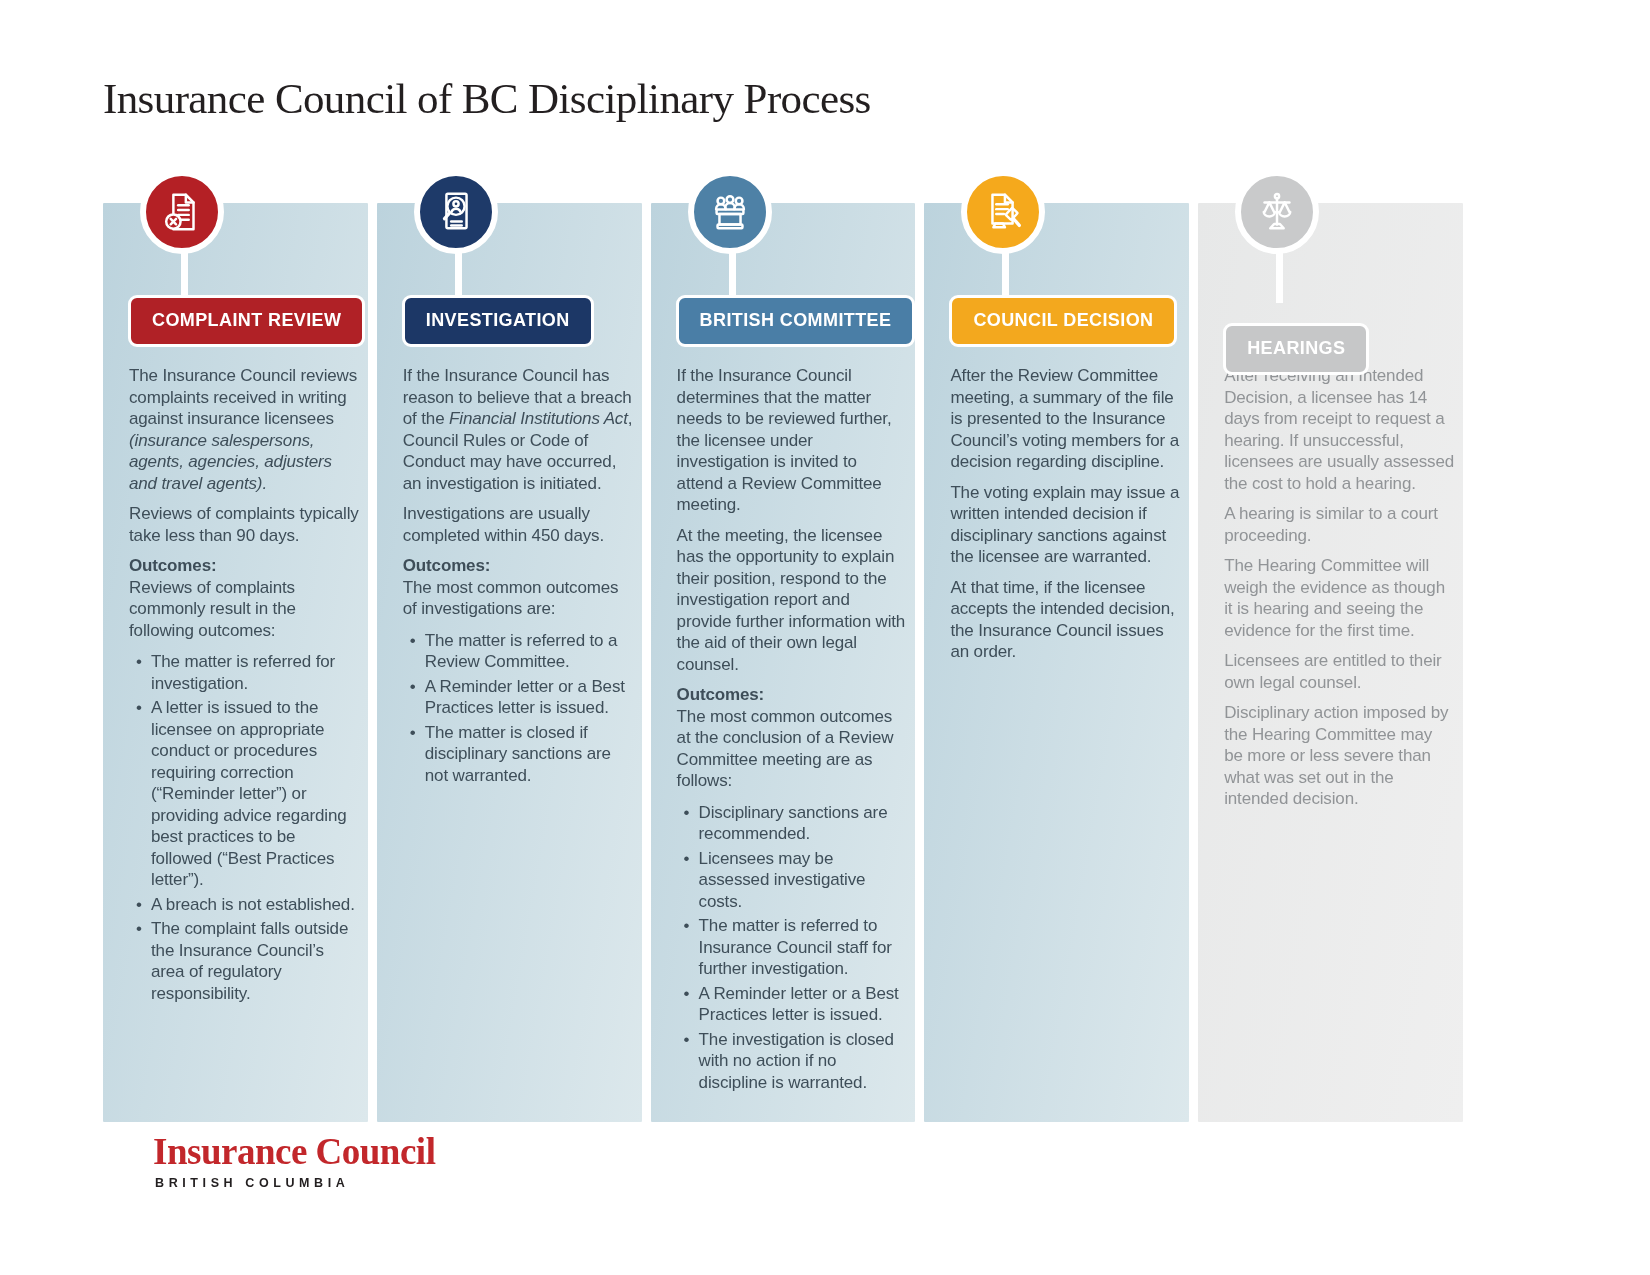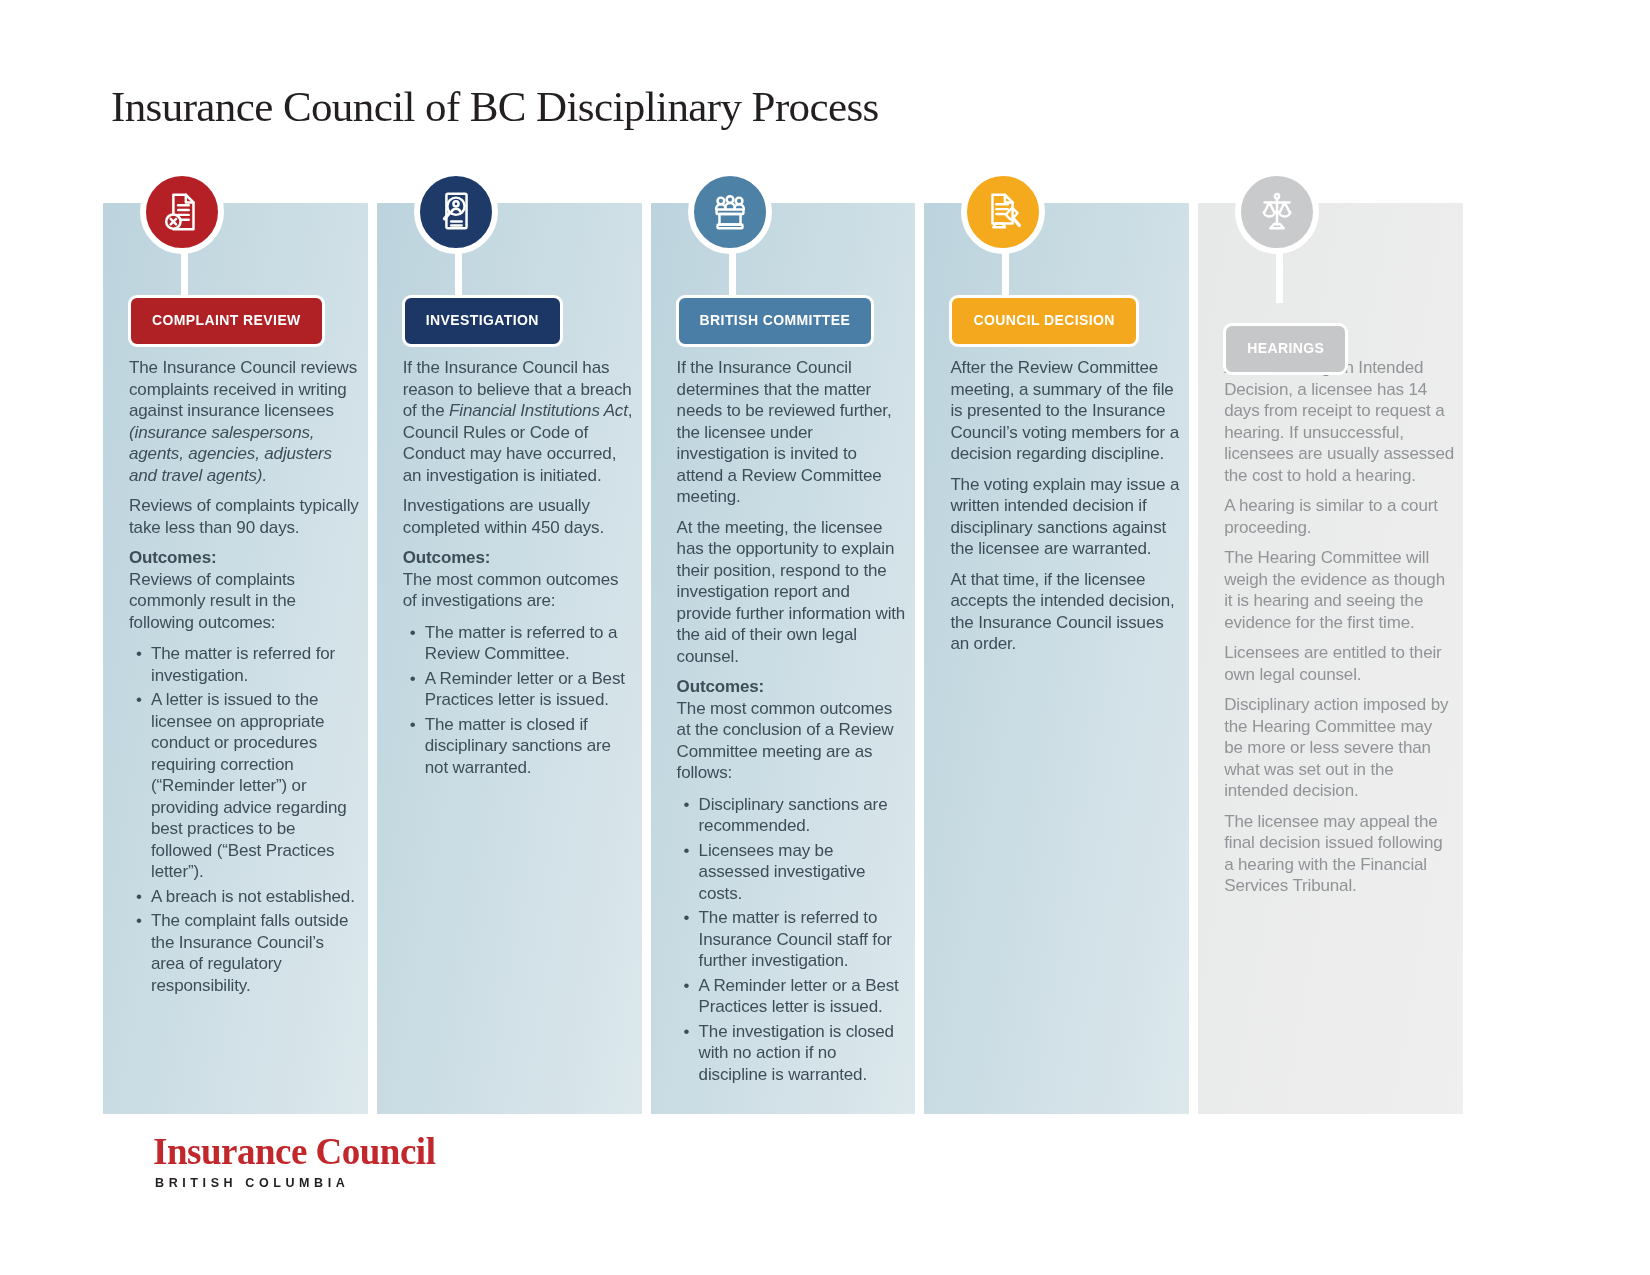"Insurance Council of BC Disciplinary" .page-title { margin: 8px -> 0 }
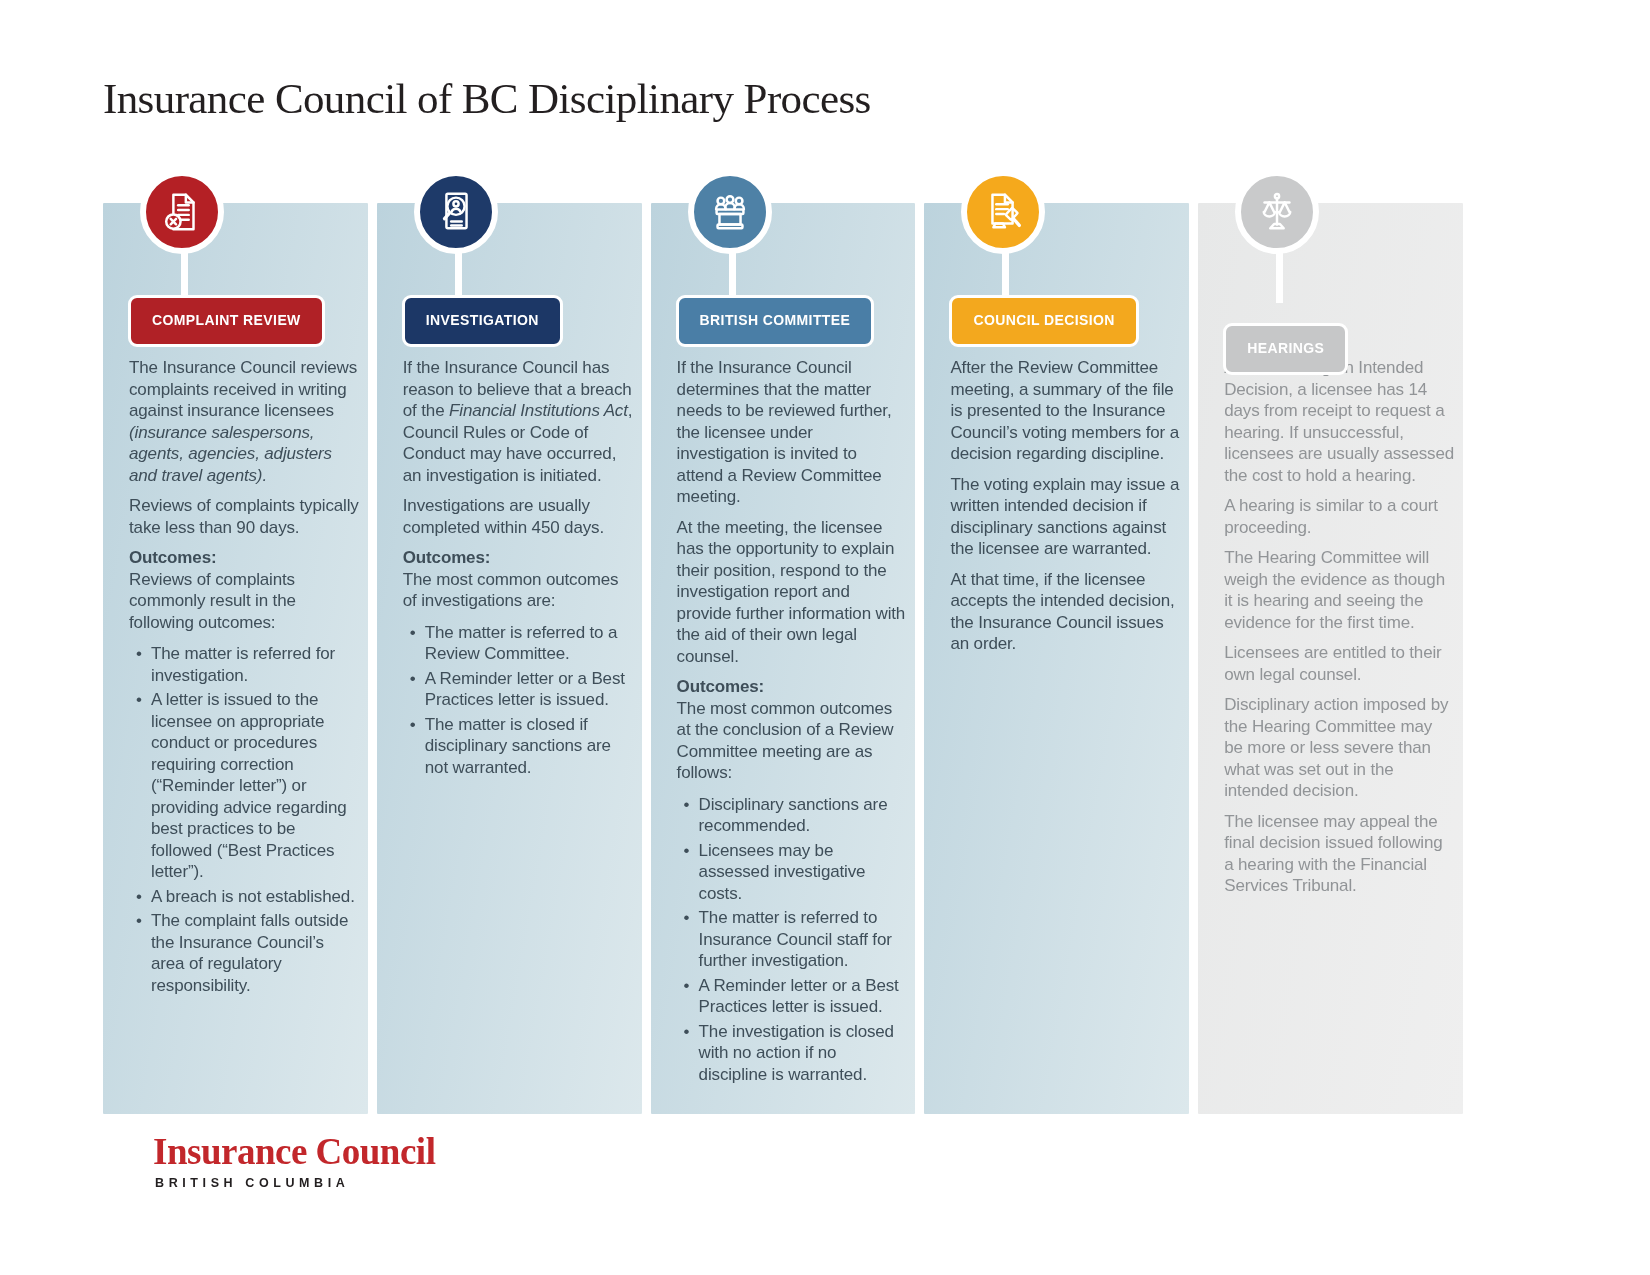"COMPLAINT REVIEW" .column-header { font-size: 14px -> 18px }
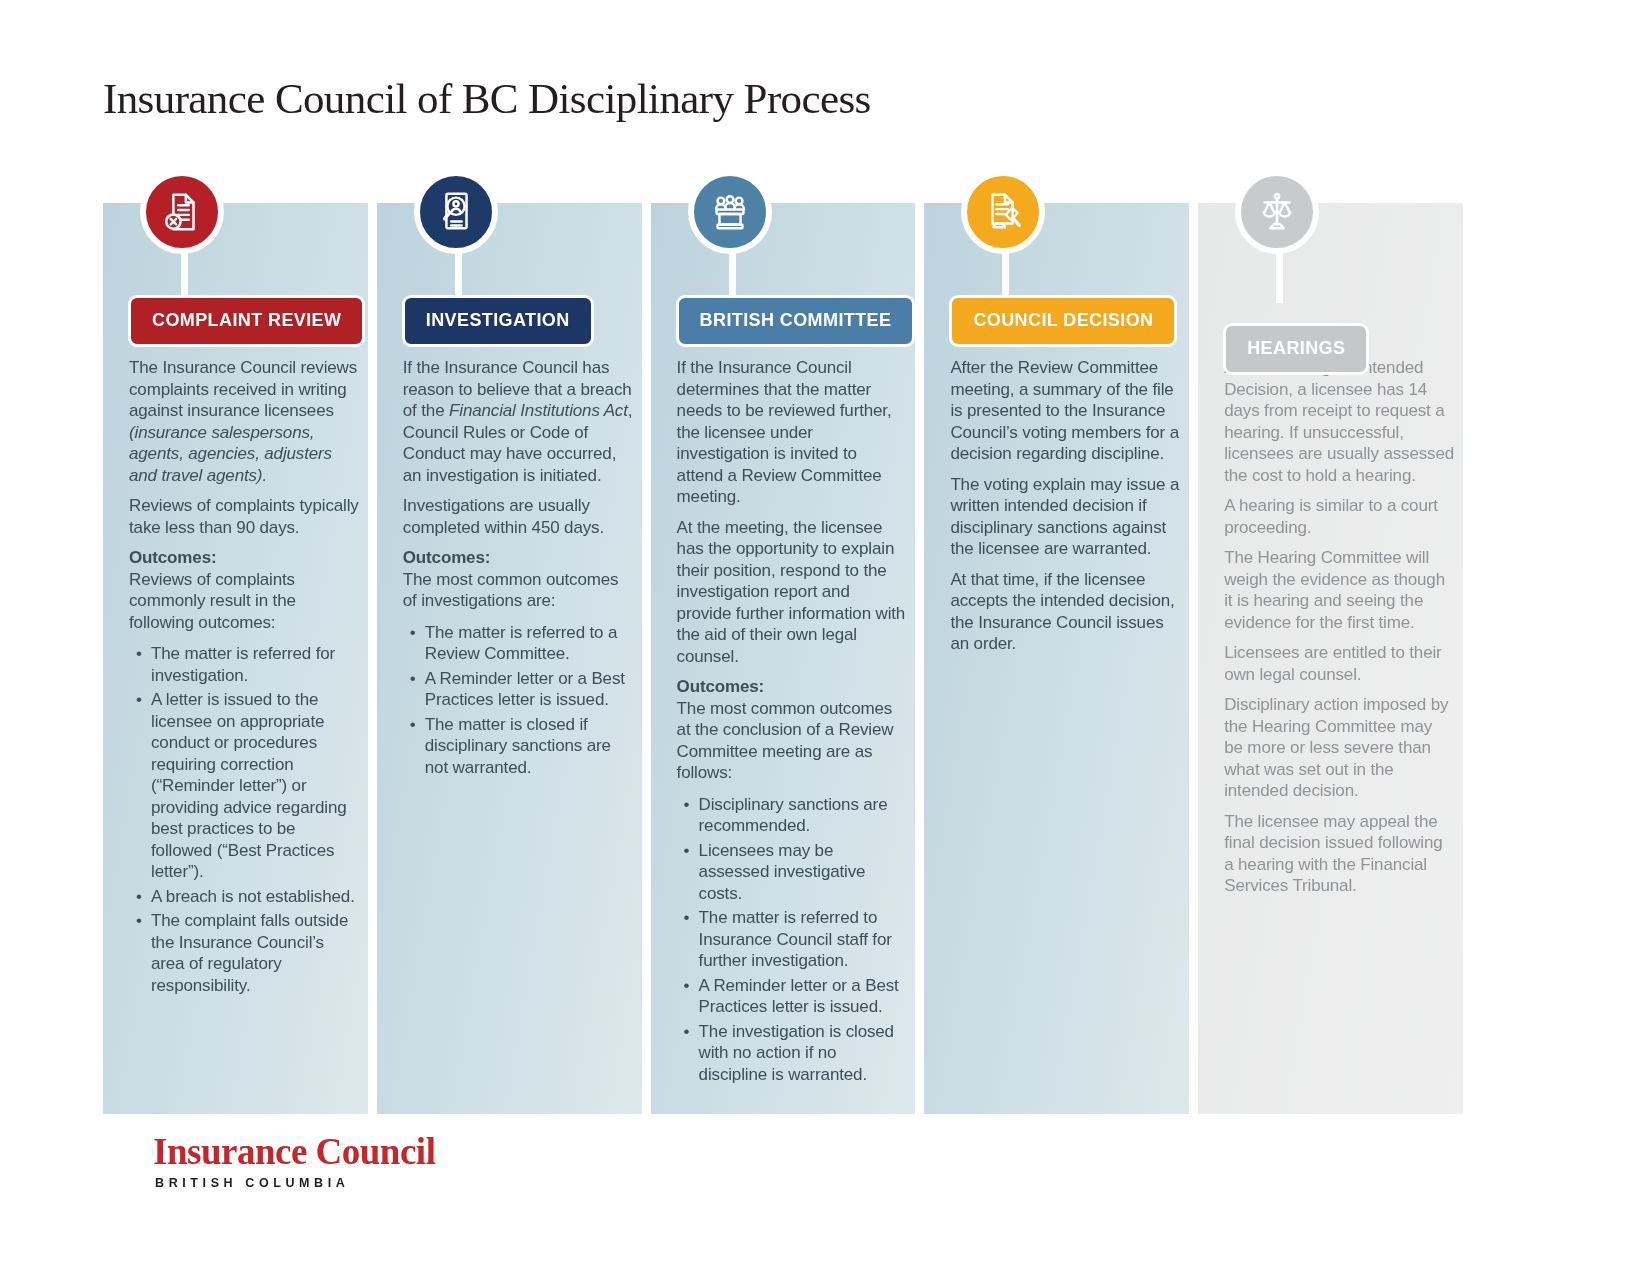"The Insurance Council reviews complaints" .column-body p { margin: 0 0 9px 0 -> 8px 0 9px 0 }
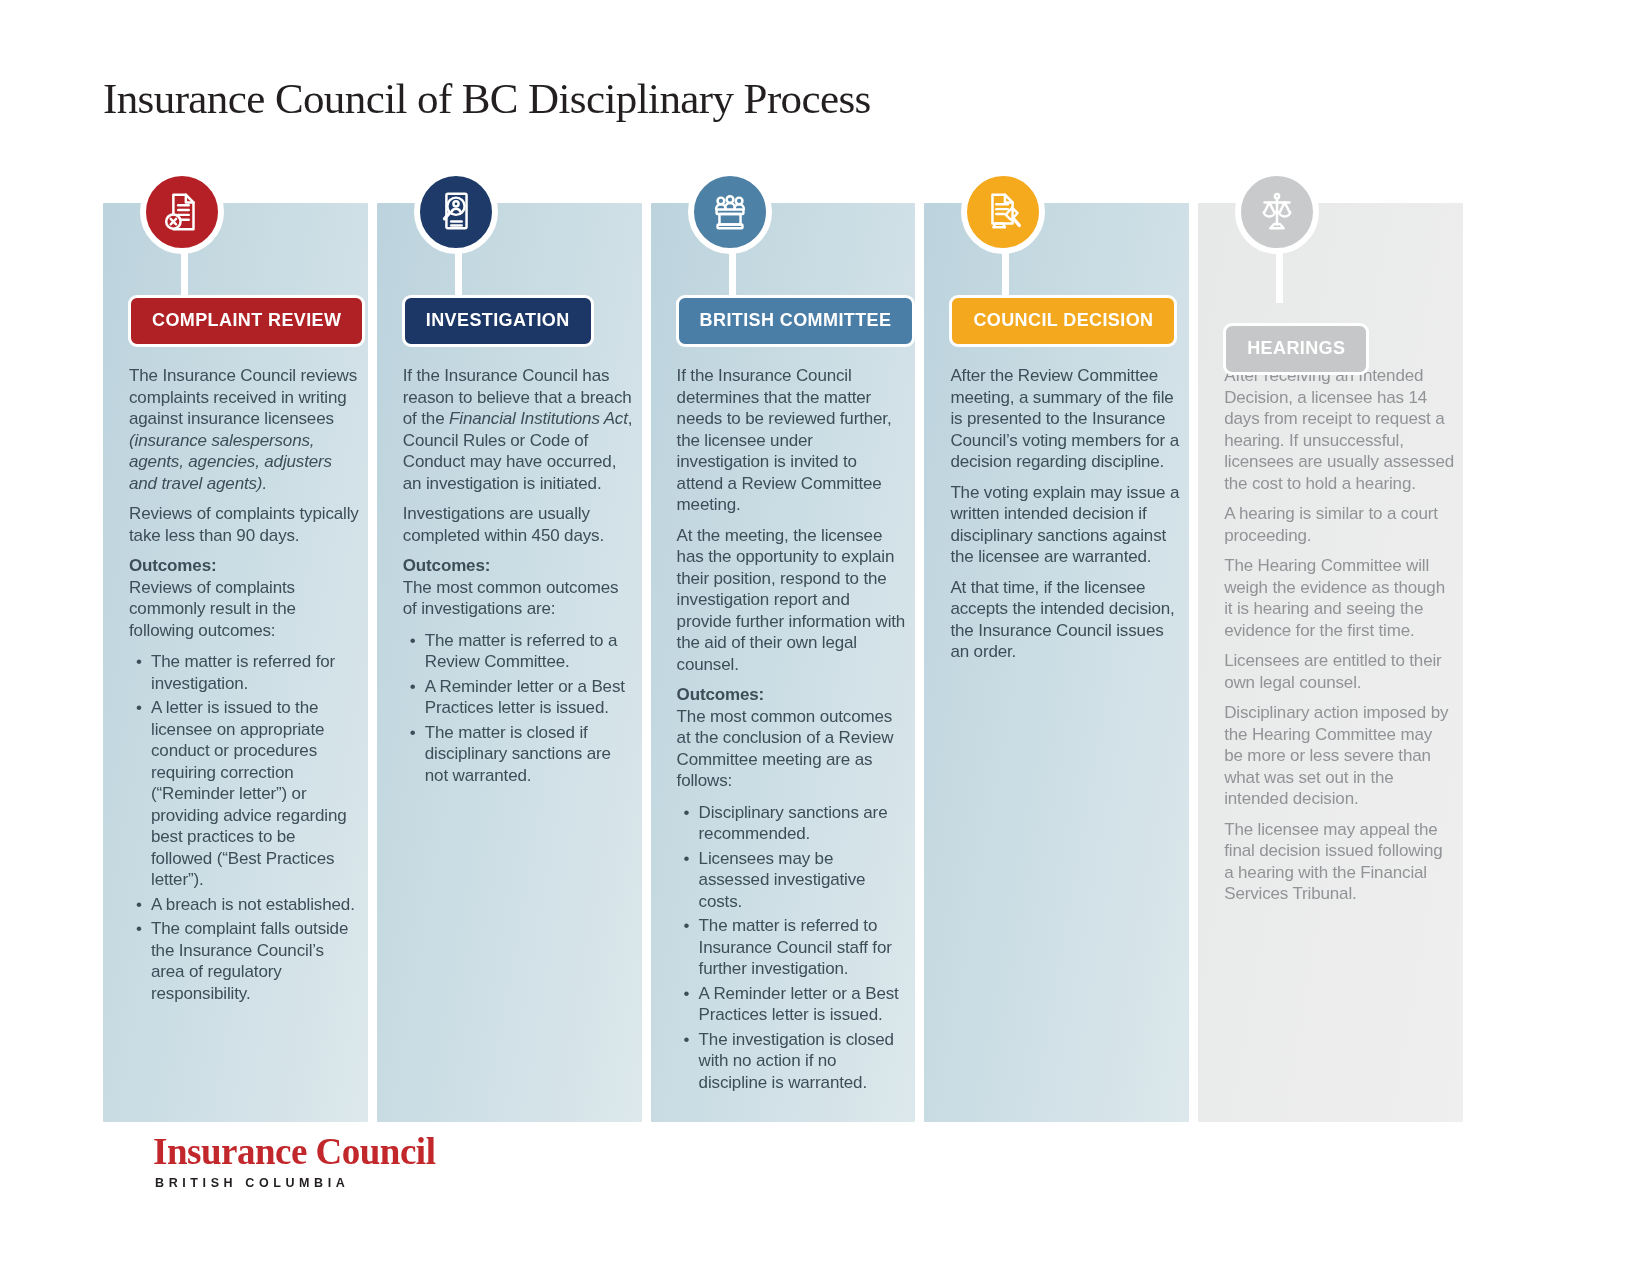"The licensee may appeal the" p { html: <p>The licensee may appeal the final decision issued following a hearing with the Financial Services Tribunal.</p> -> none }
